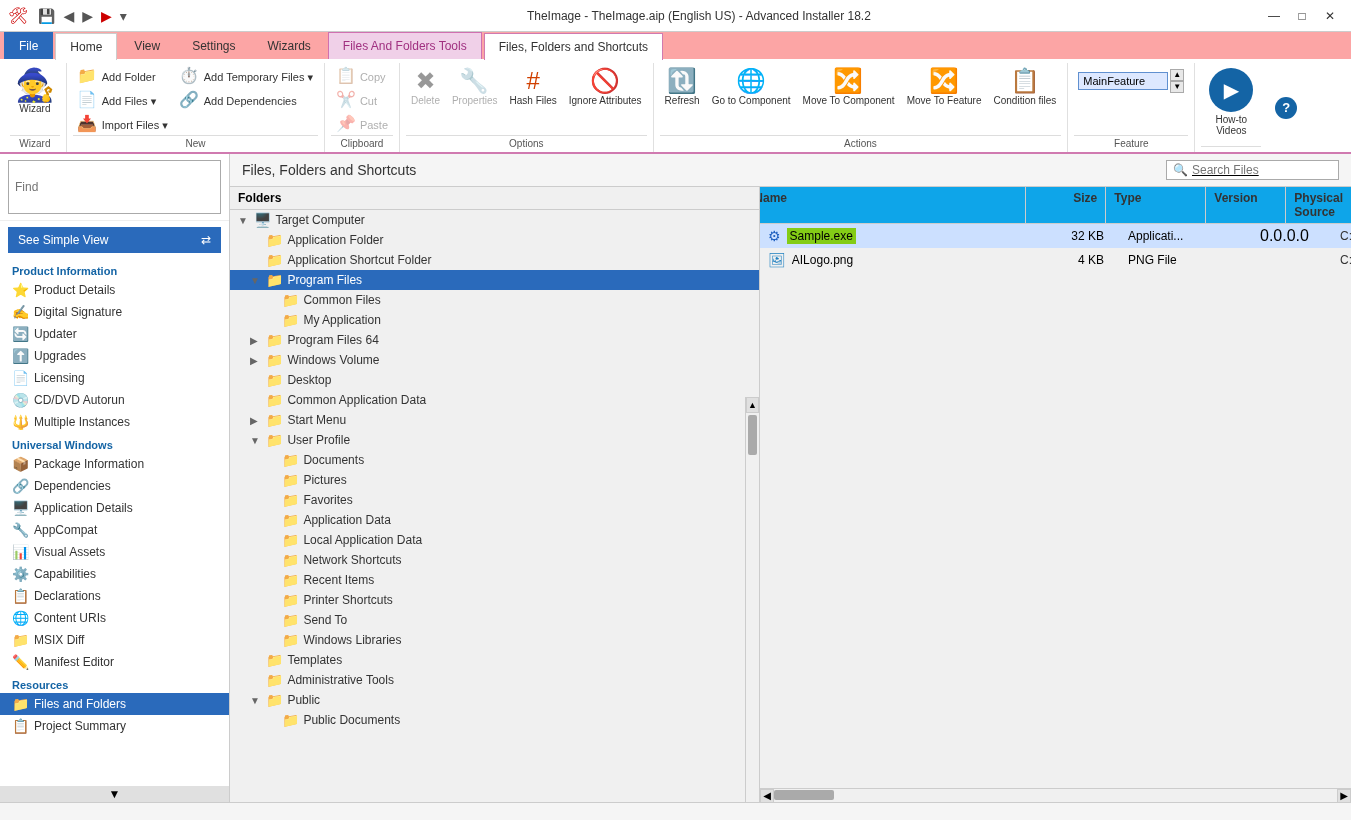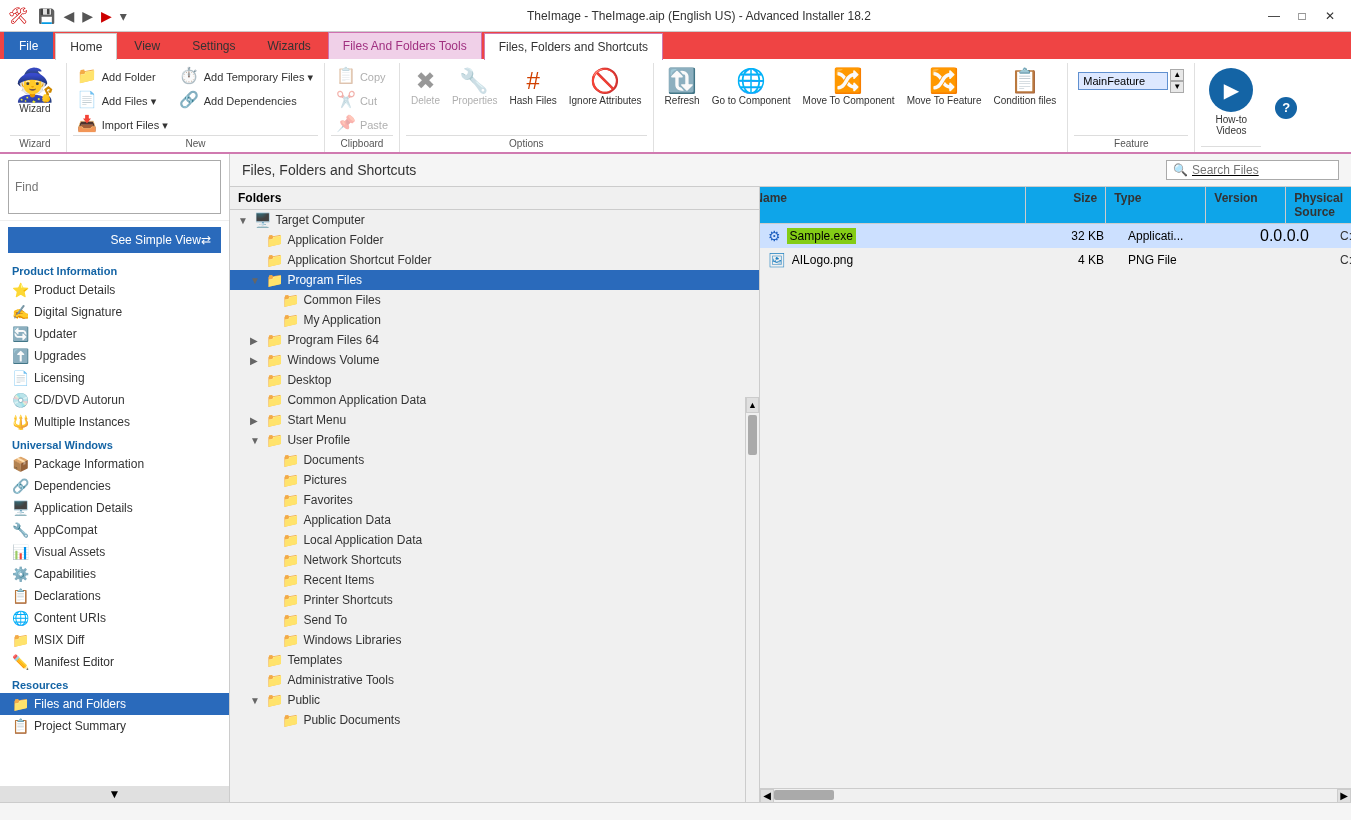"File" #ribbon-tabs { background: #ef4444 -> #fca5a5 }
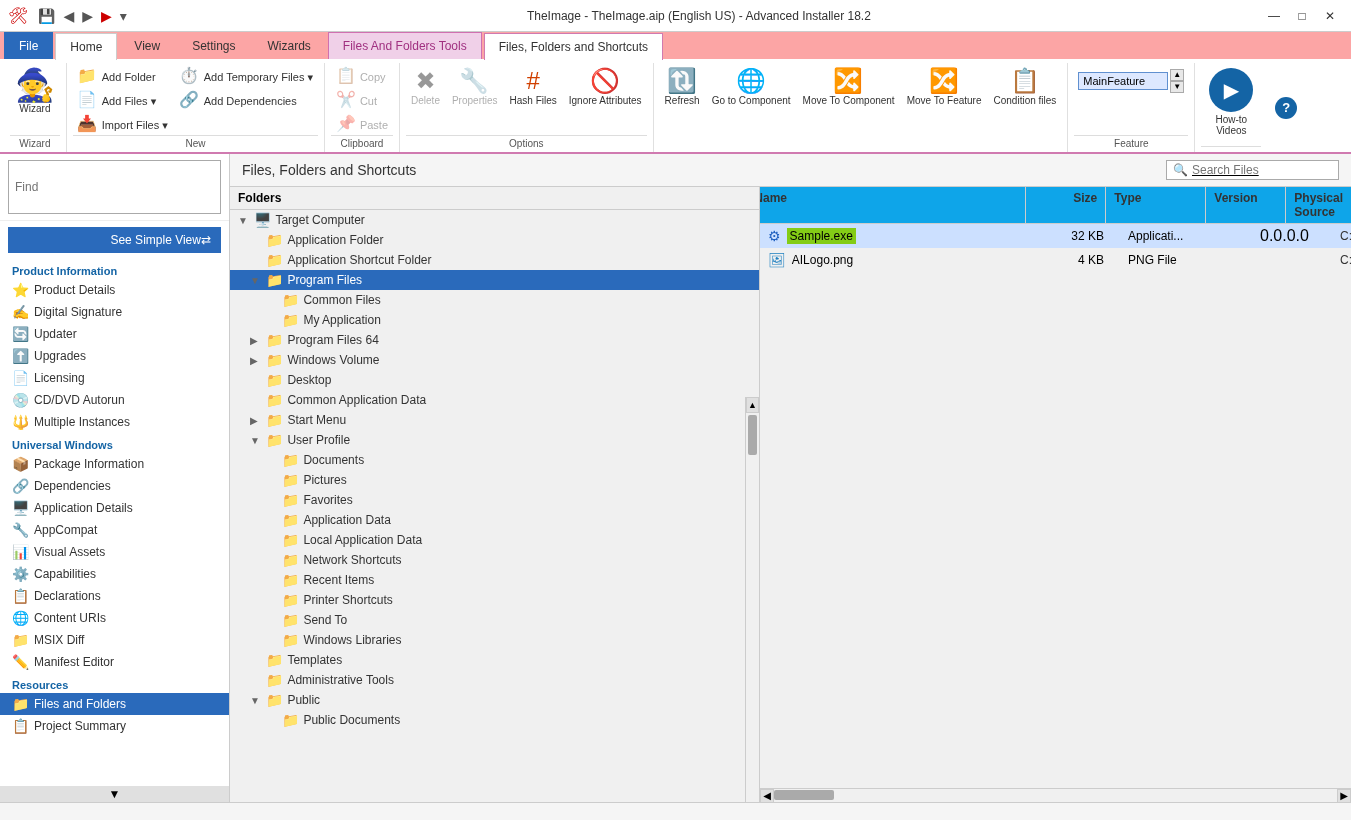"Actions" div.ribbon-group-label { html: none -> <div>Actions</div> }
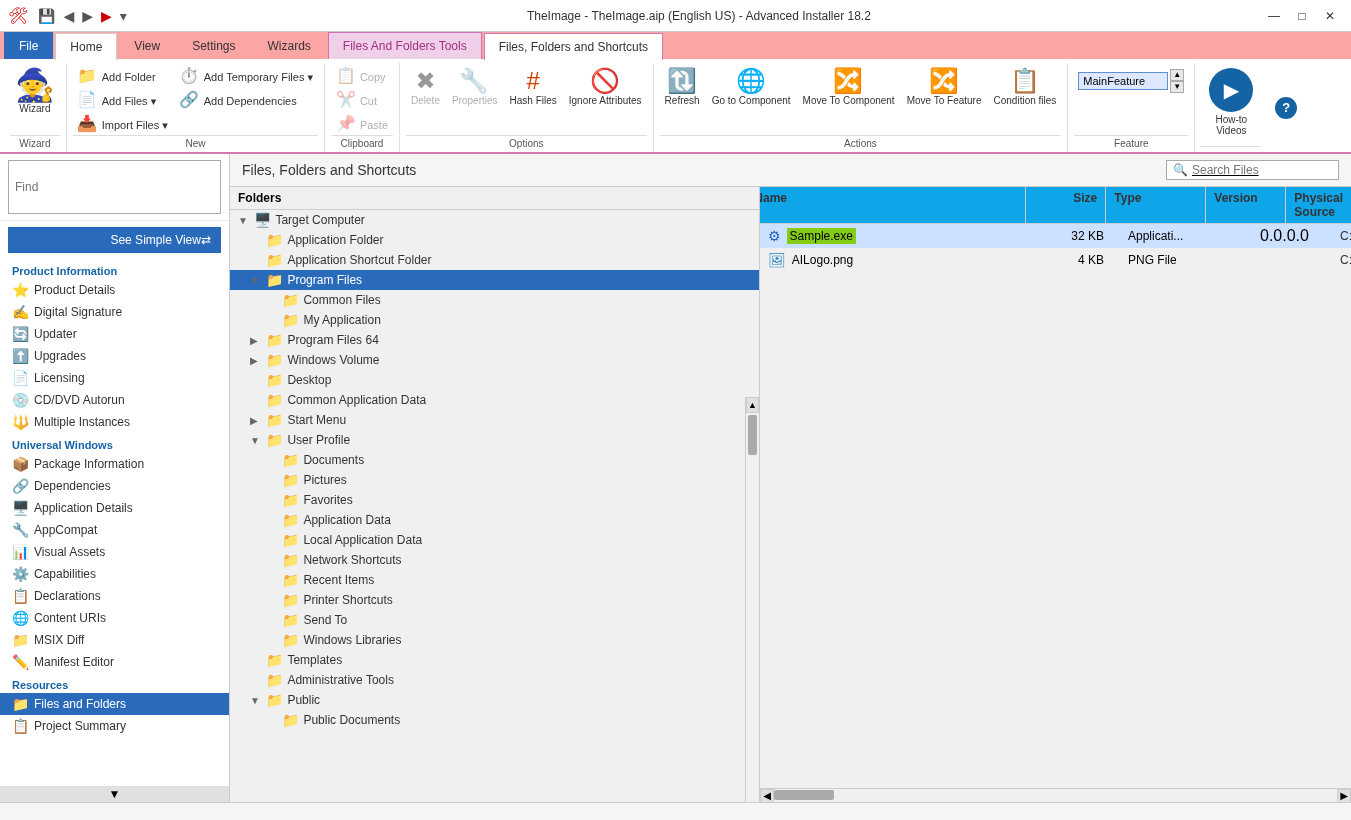"See Simple View" #simple-view-btn { justify-content: flex-end -> space-between }
